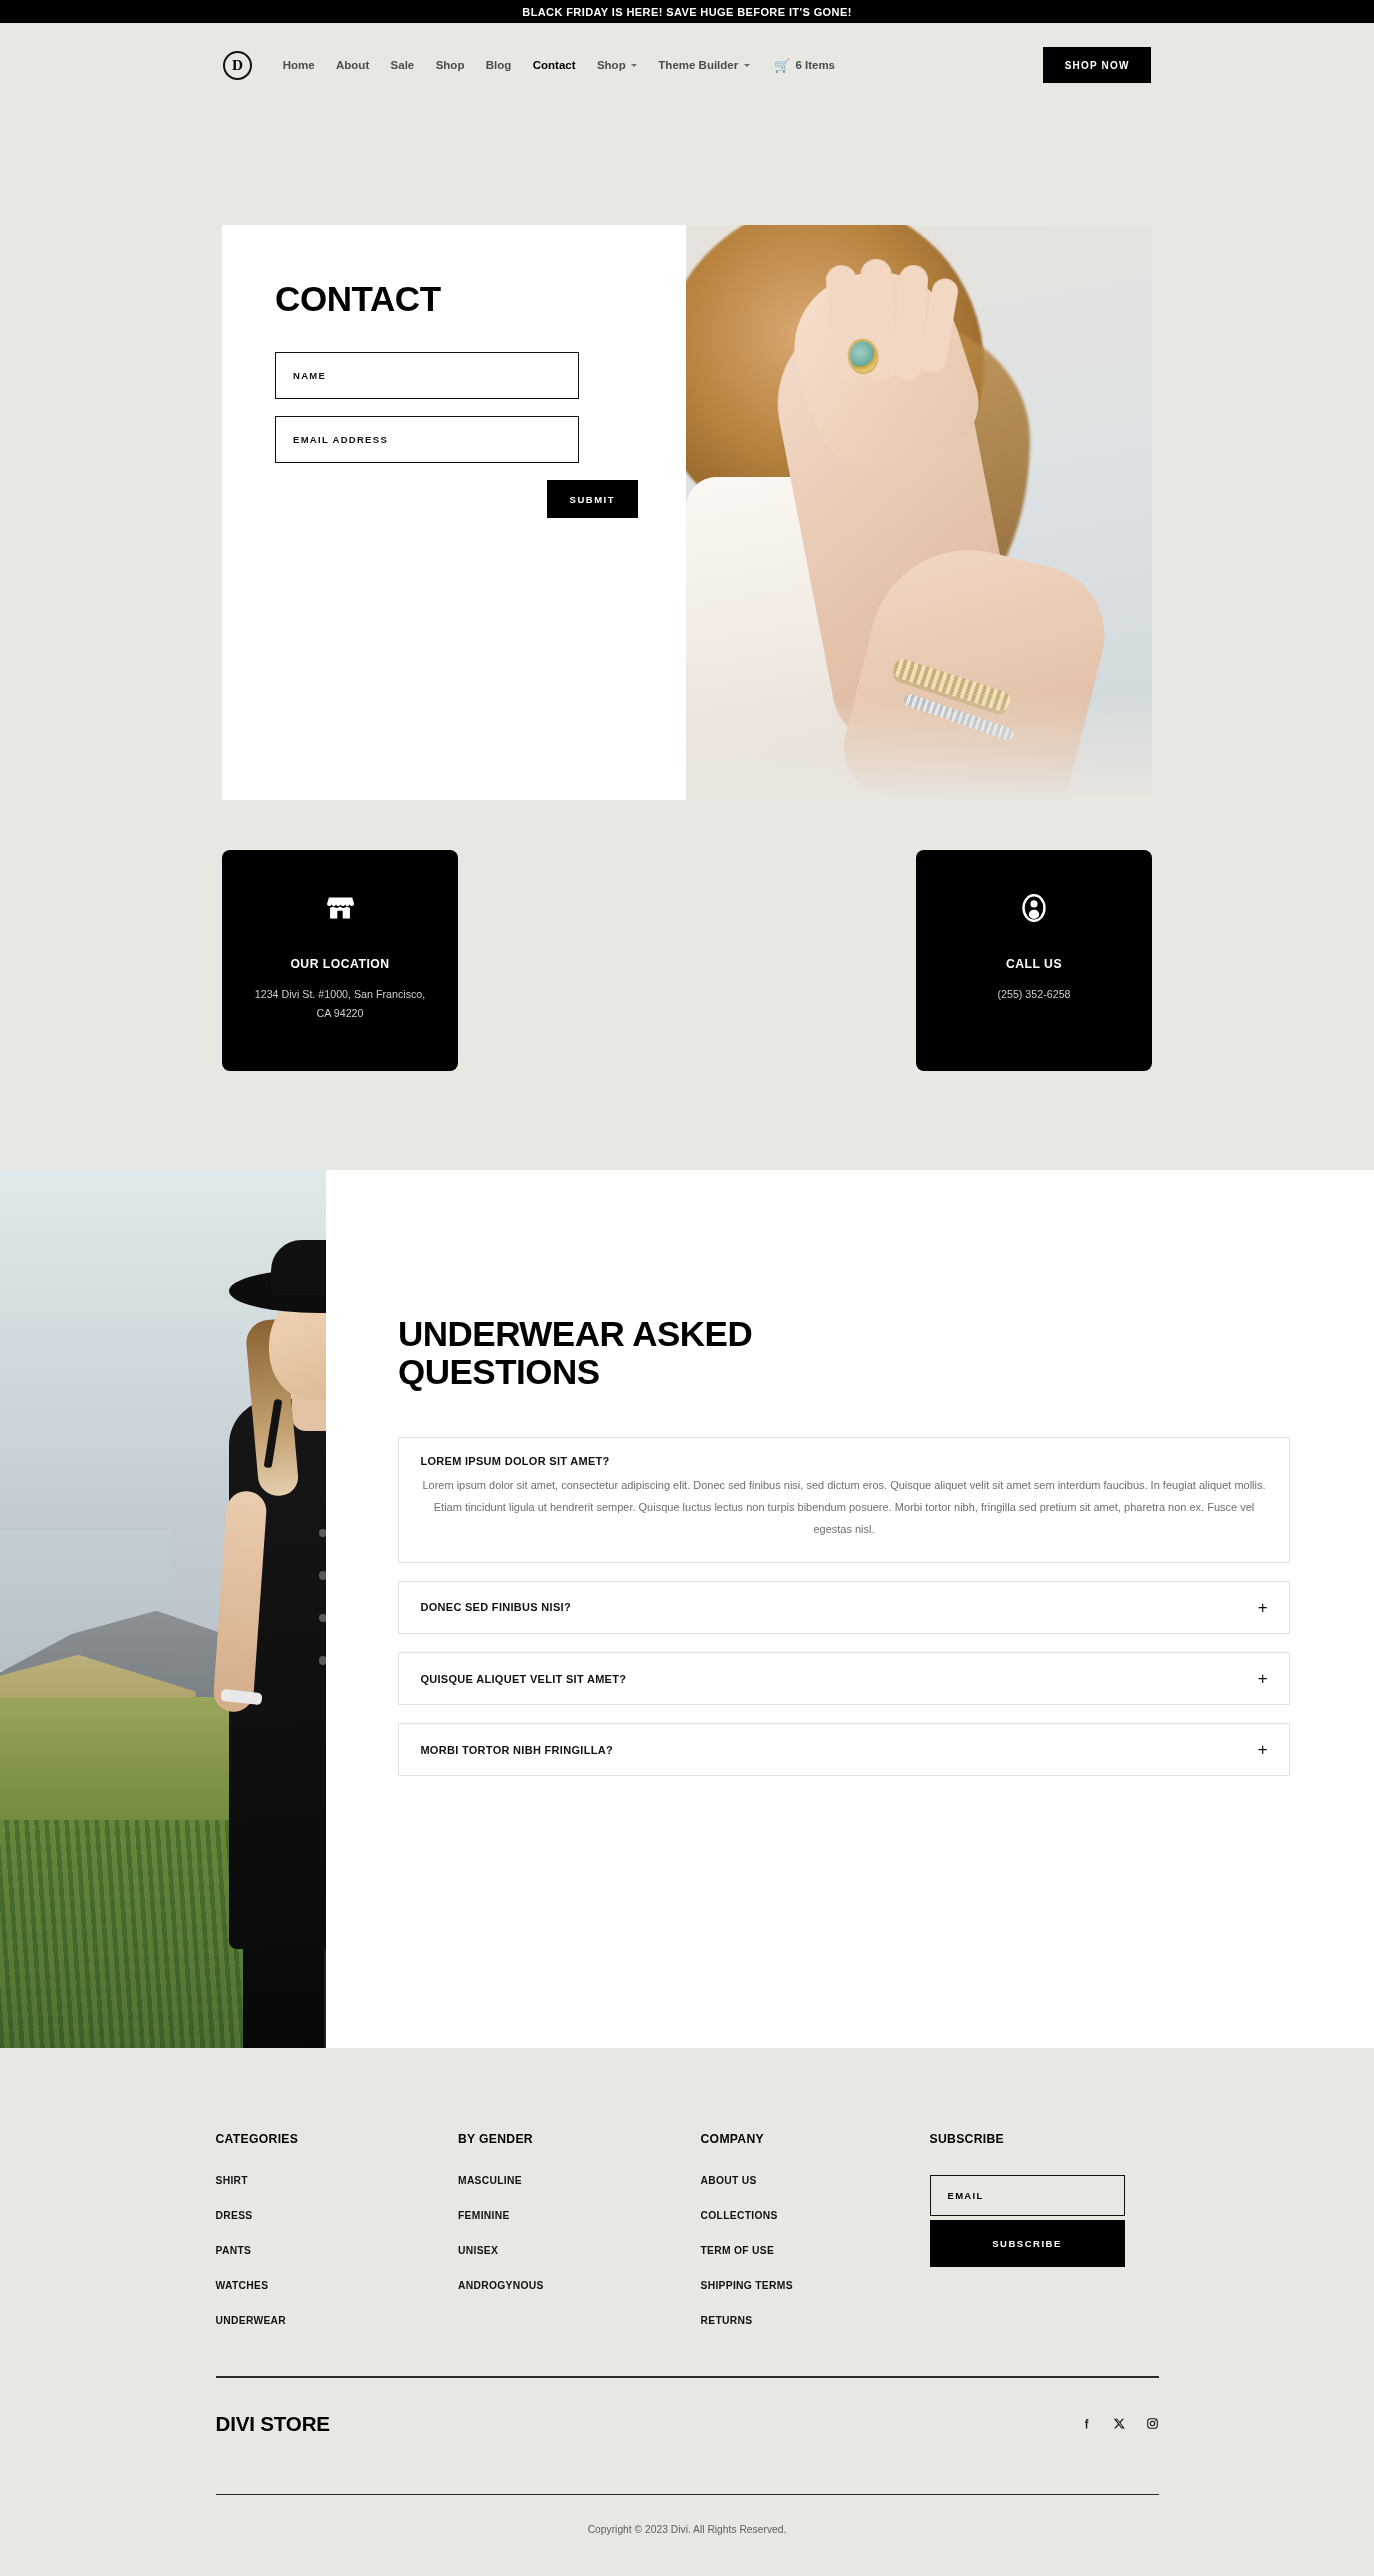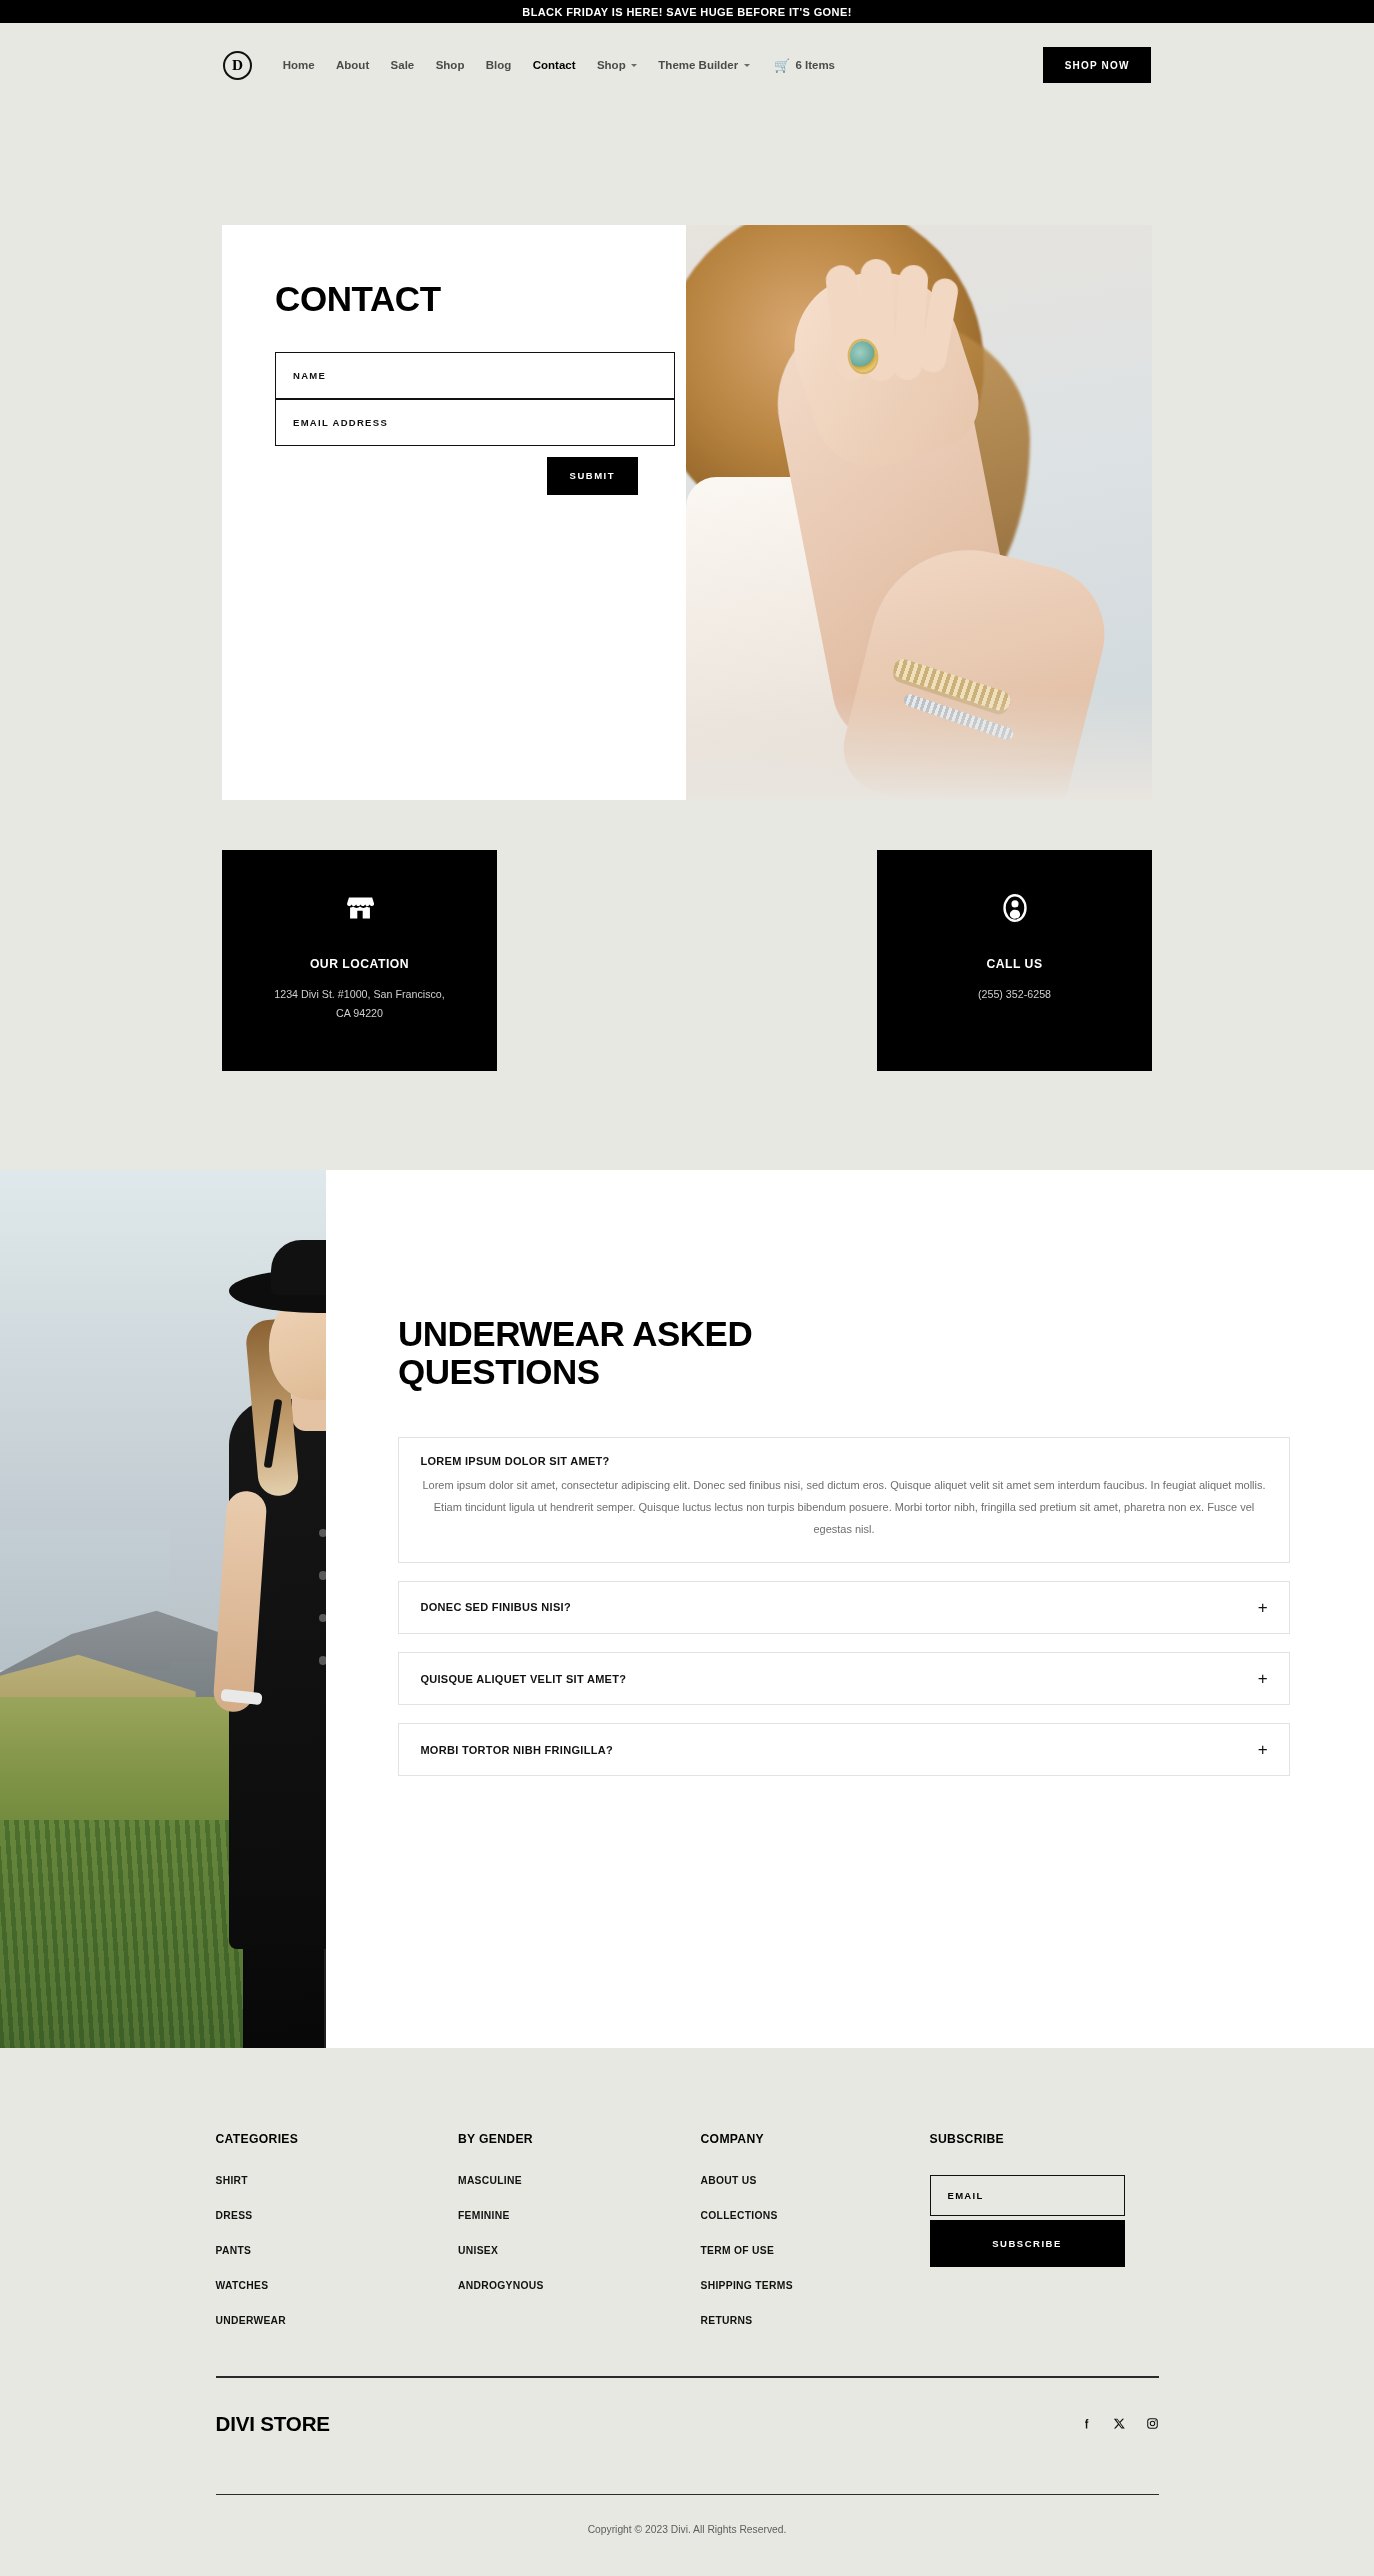"NAME" .field { margin-bottom: none -> 17px; width: 400px -> 304px }
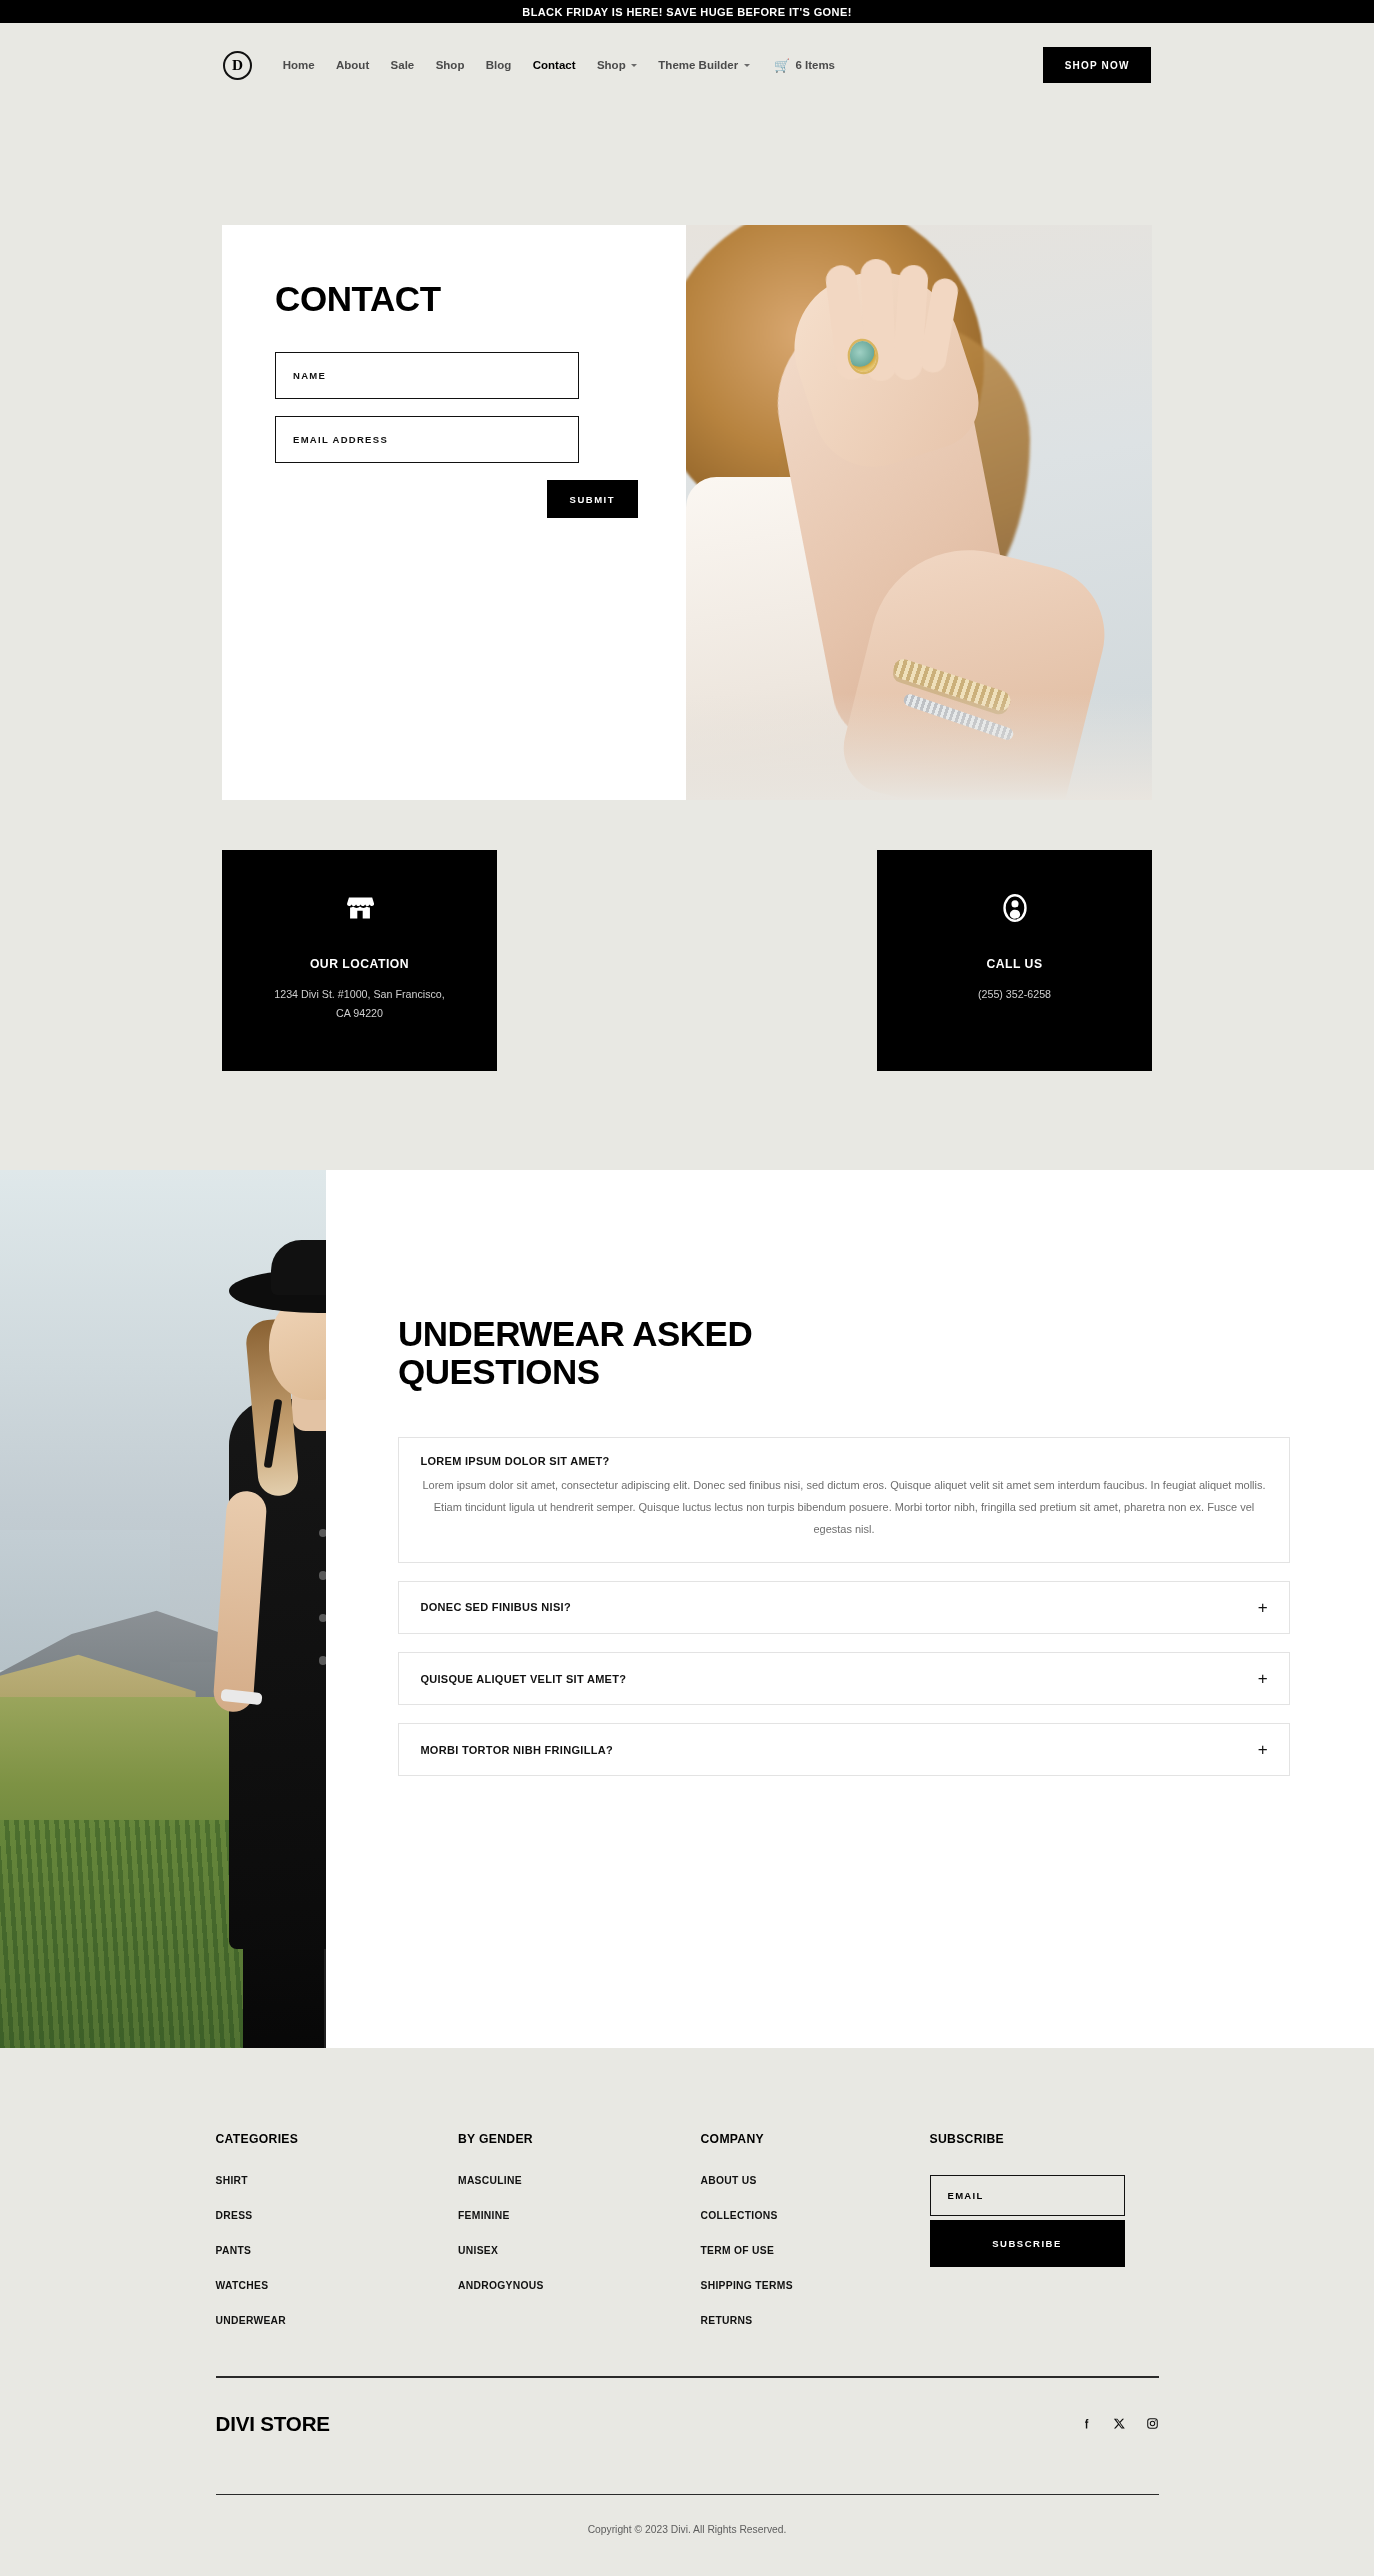"OUR LOCATION" .info-card { border-radius: none -> 8px; width: 275px -> 236px }
